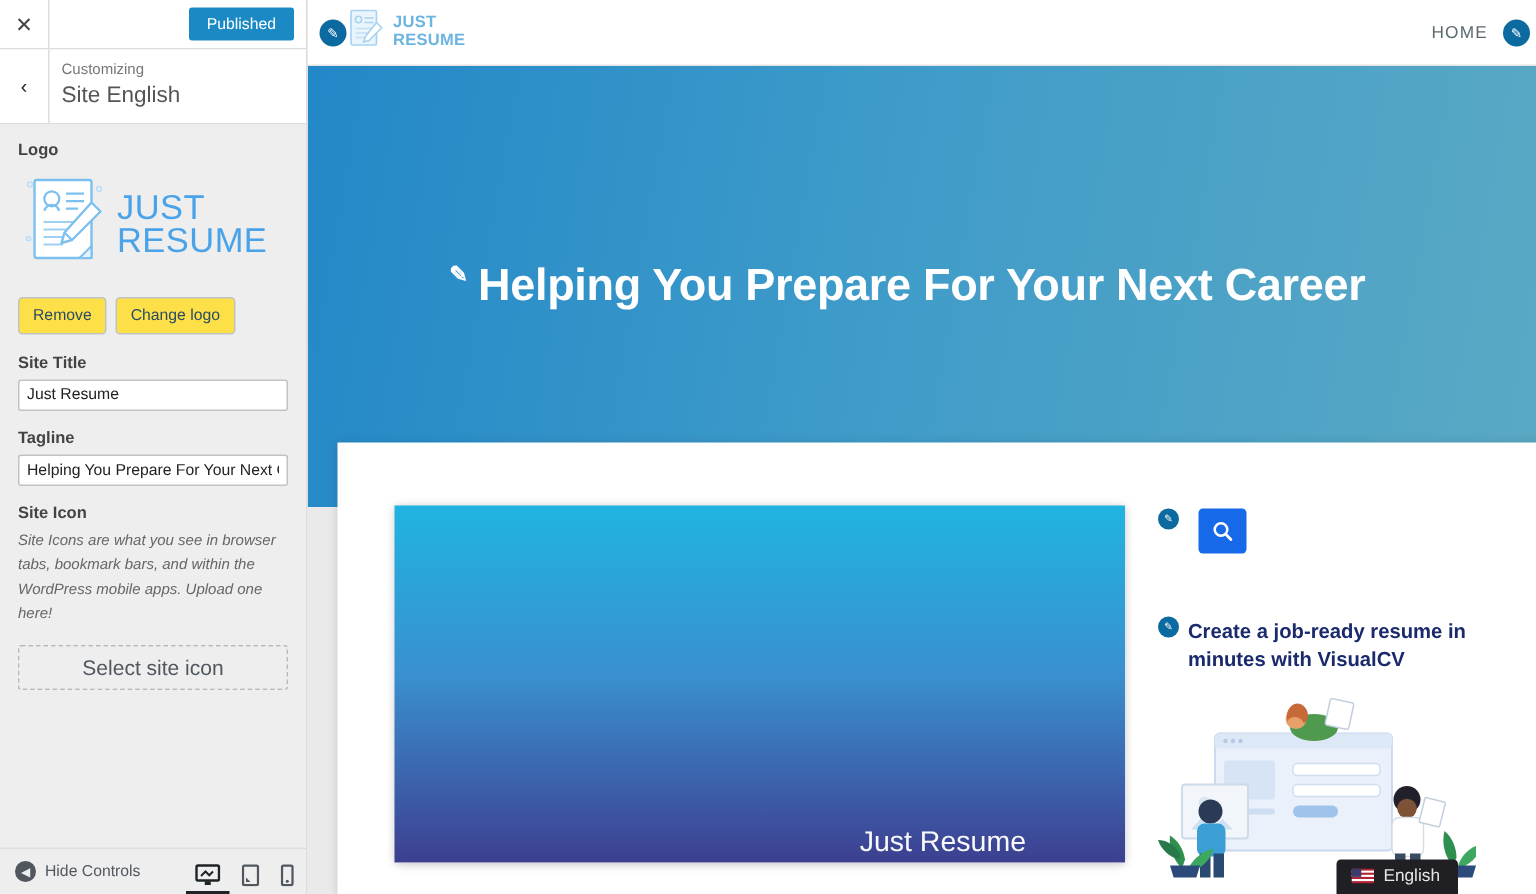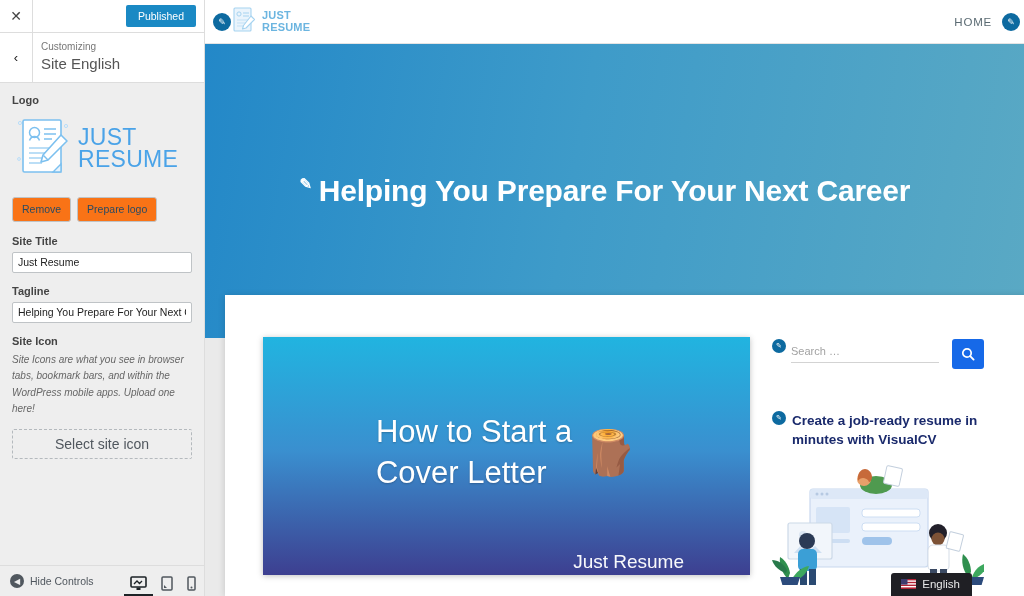"Remove" .wp-btn { background: #f97316 -> #fde047 }
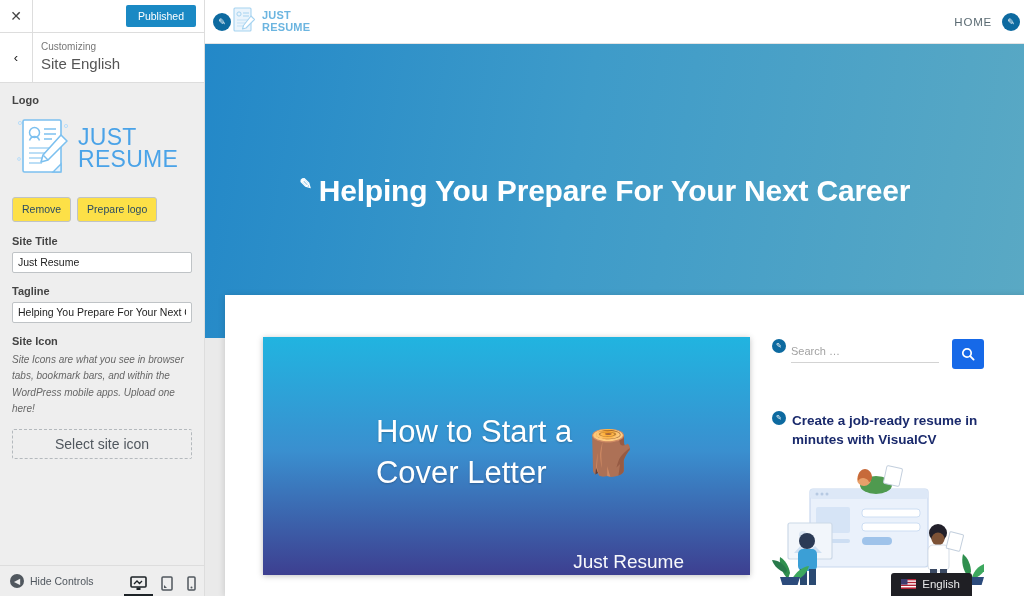"Prepare logo" button.wp-btn { text: Prepare -> Change }
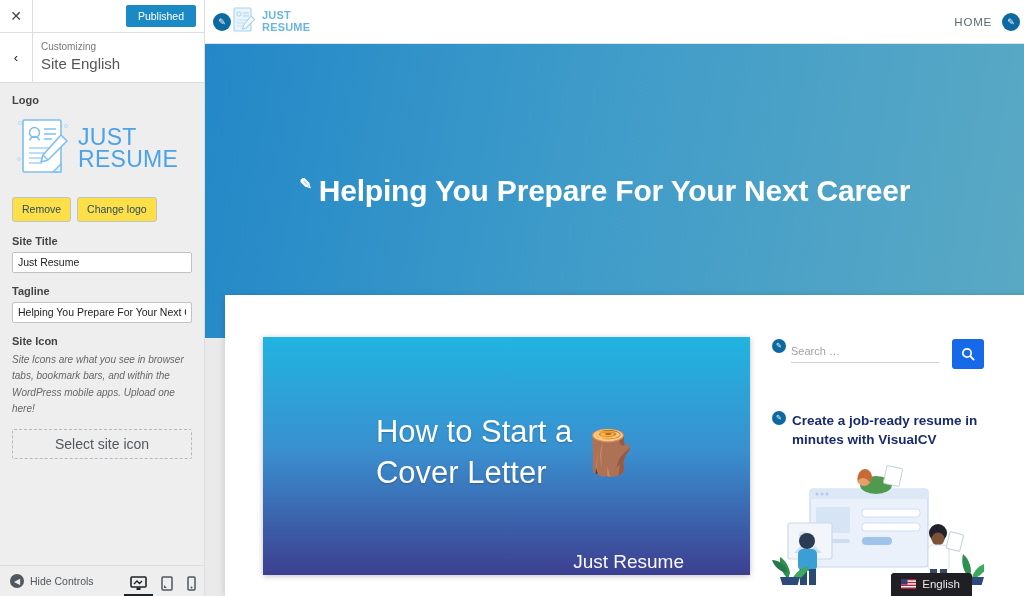"Search …" div.search-wrap { html: <div> <input> </div> -> none }
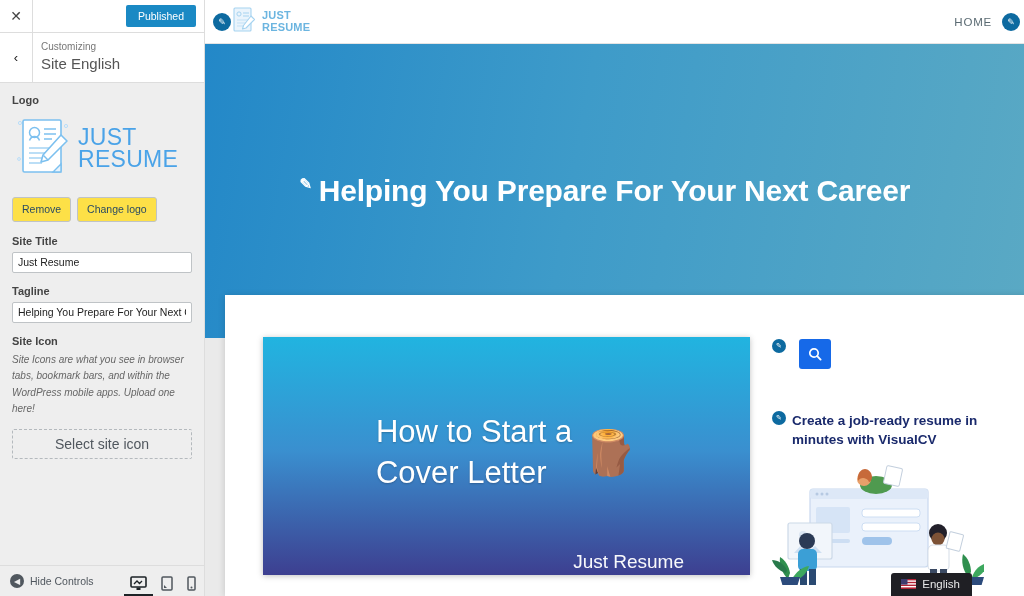"How to Start a" div.thumb-title-row { html: <div> <div> <div>How to Start a</div> <div>Cover Letter</div> </div> <span>🪵</span> </div> -> none }
